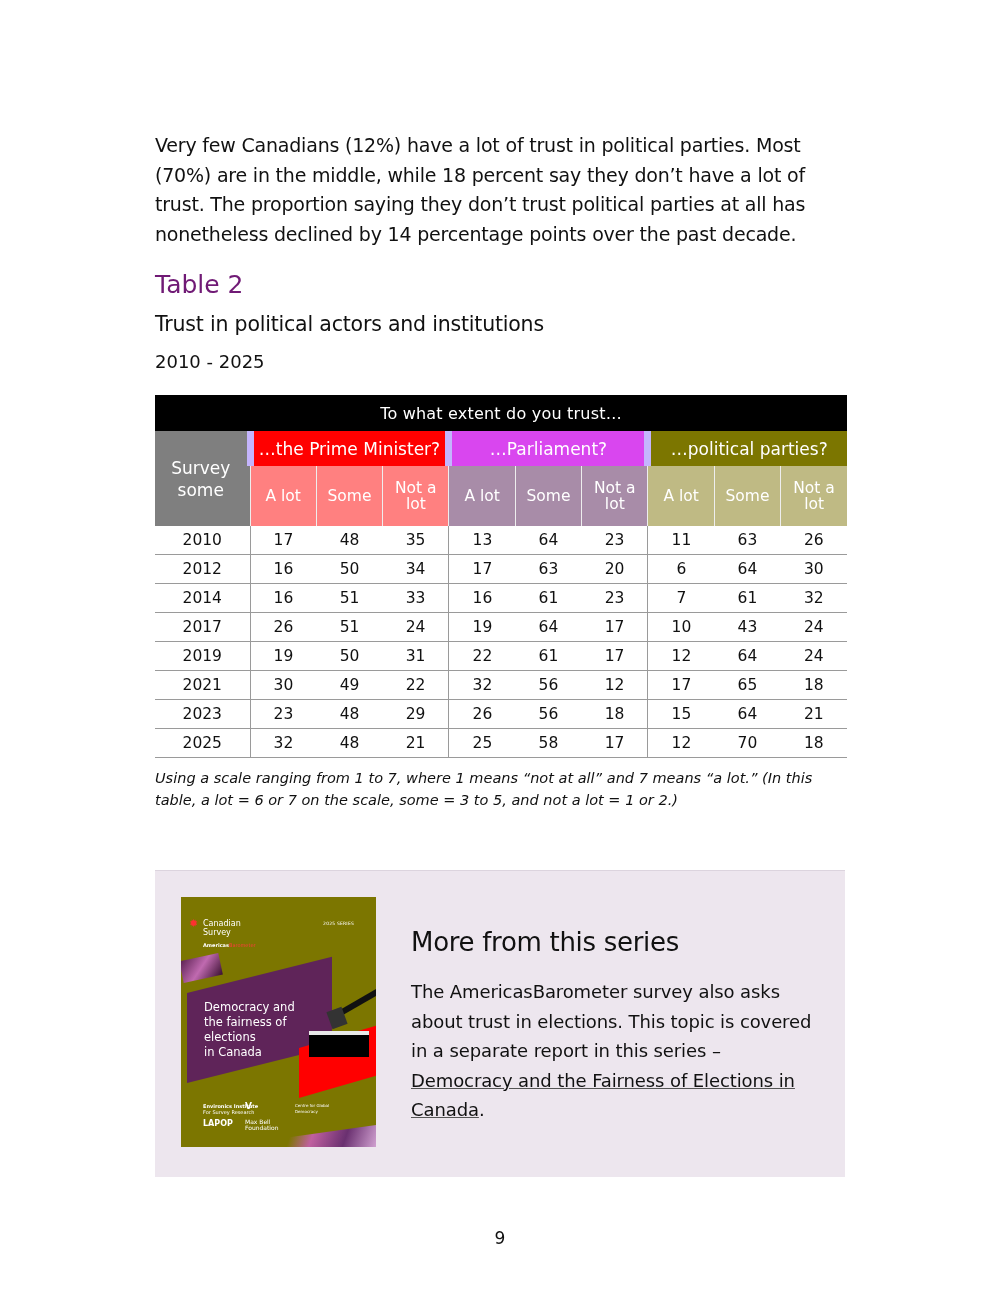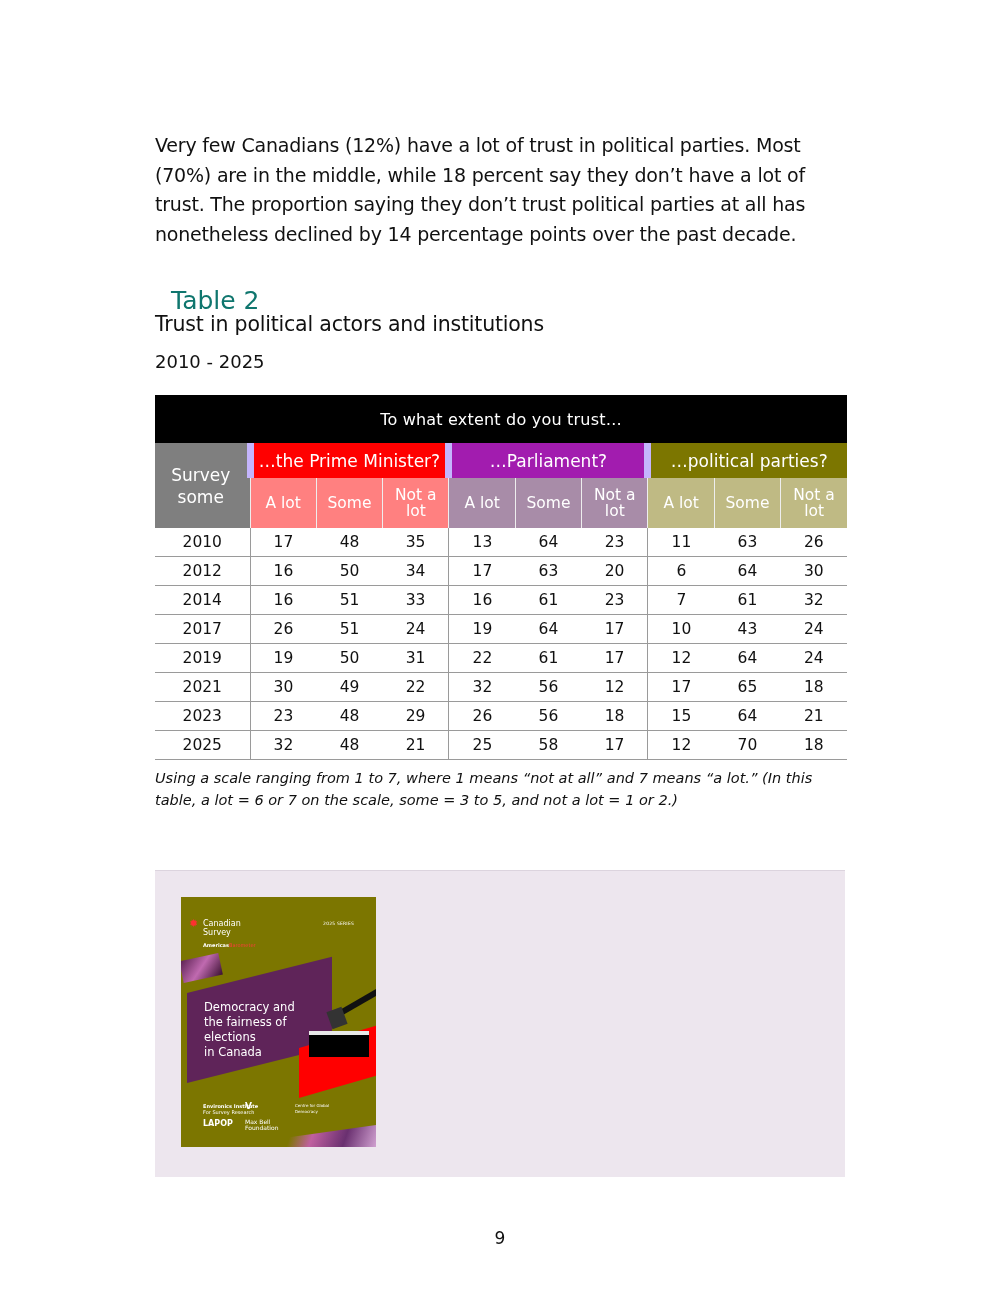"Table 2" .table-label { color: #0f766e -> #701a75; margin: 16px -> 0 }
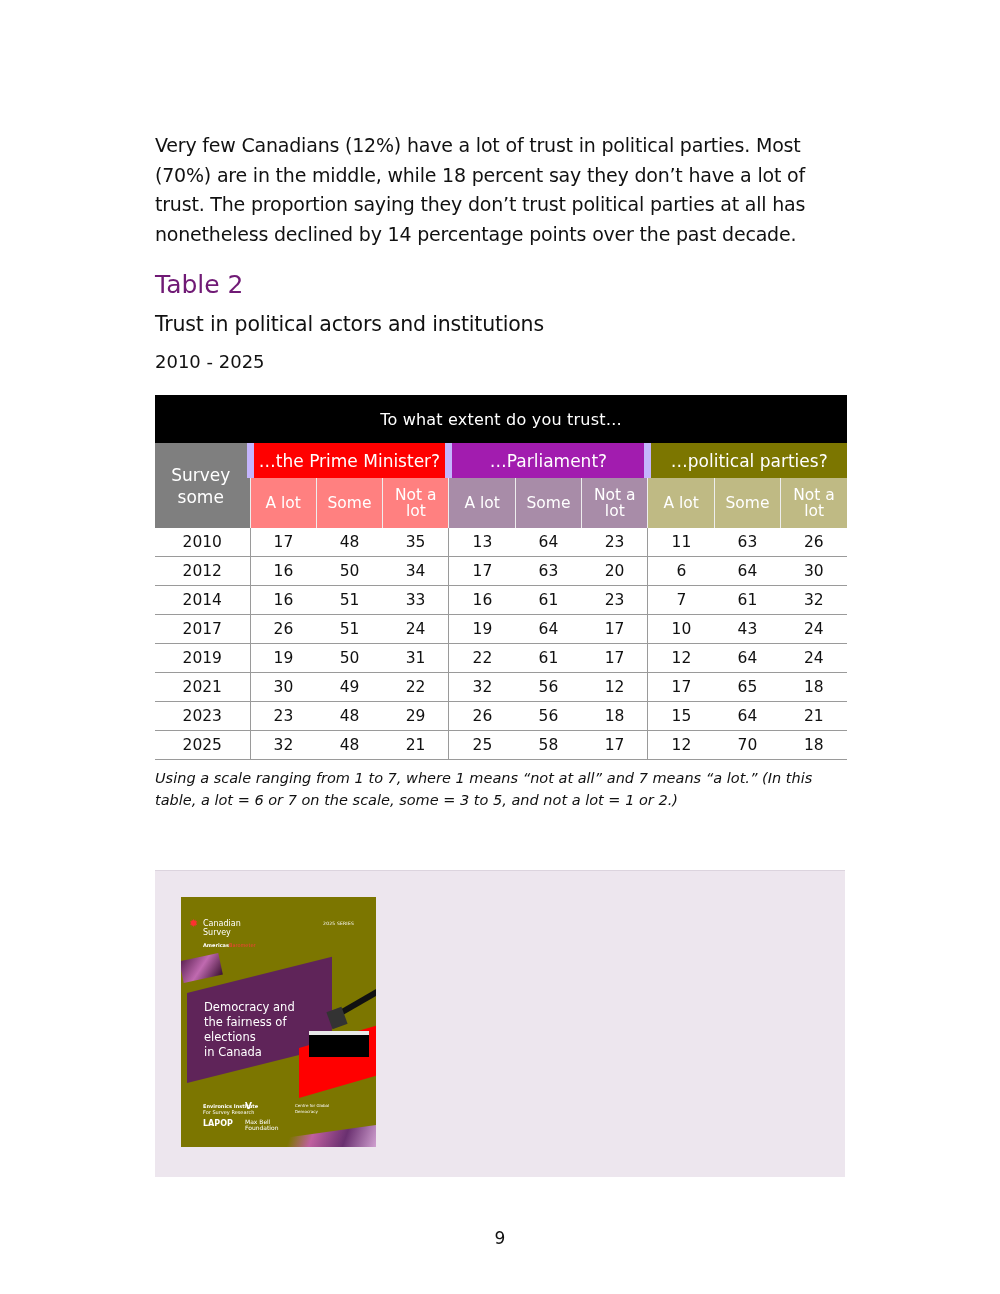"To what extent do you" .row-q th { height: 48px -> 36px }
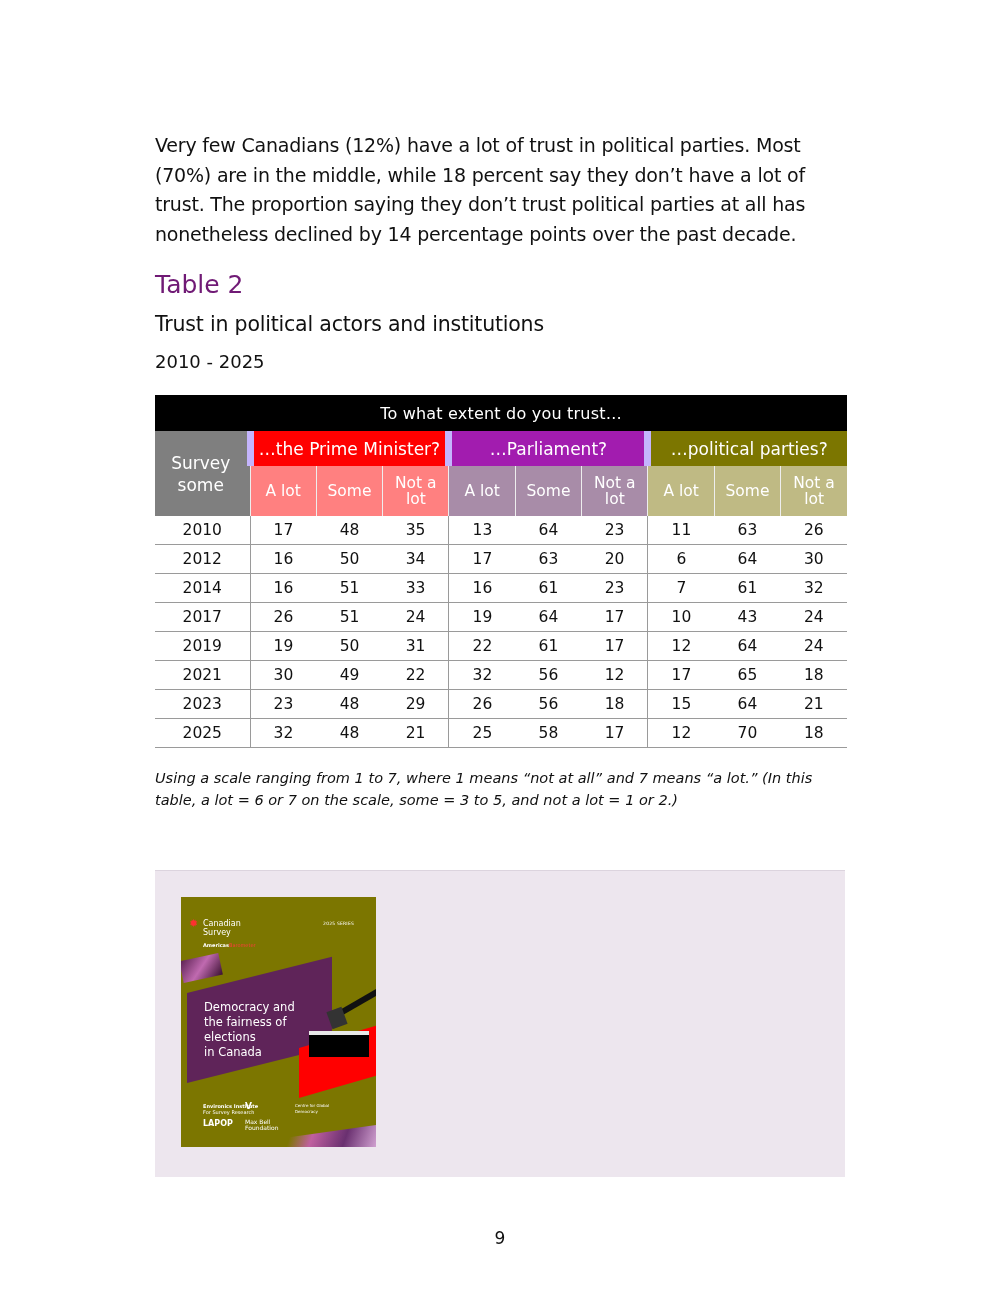"…Parliament?" .g-parl { background: #a21caf -> #d946ef }
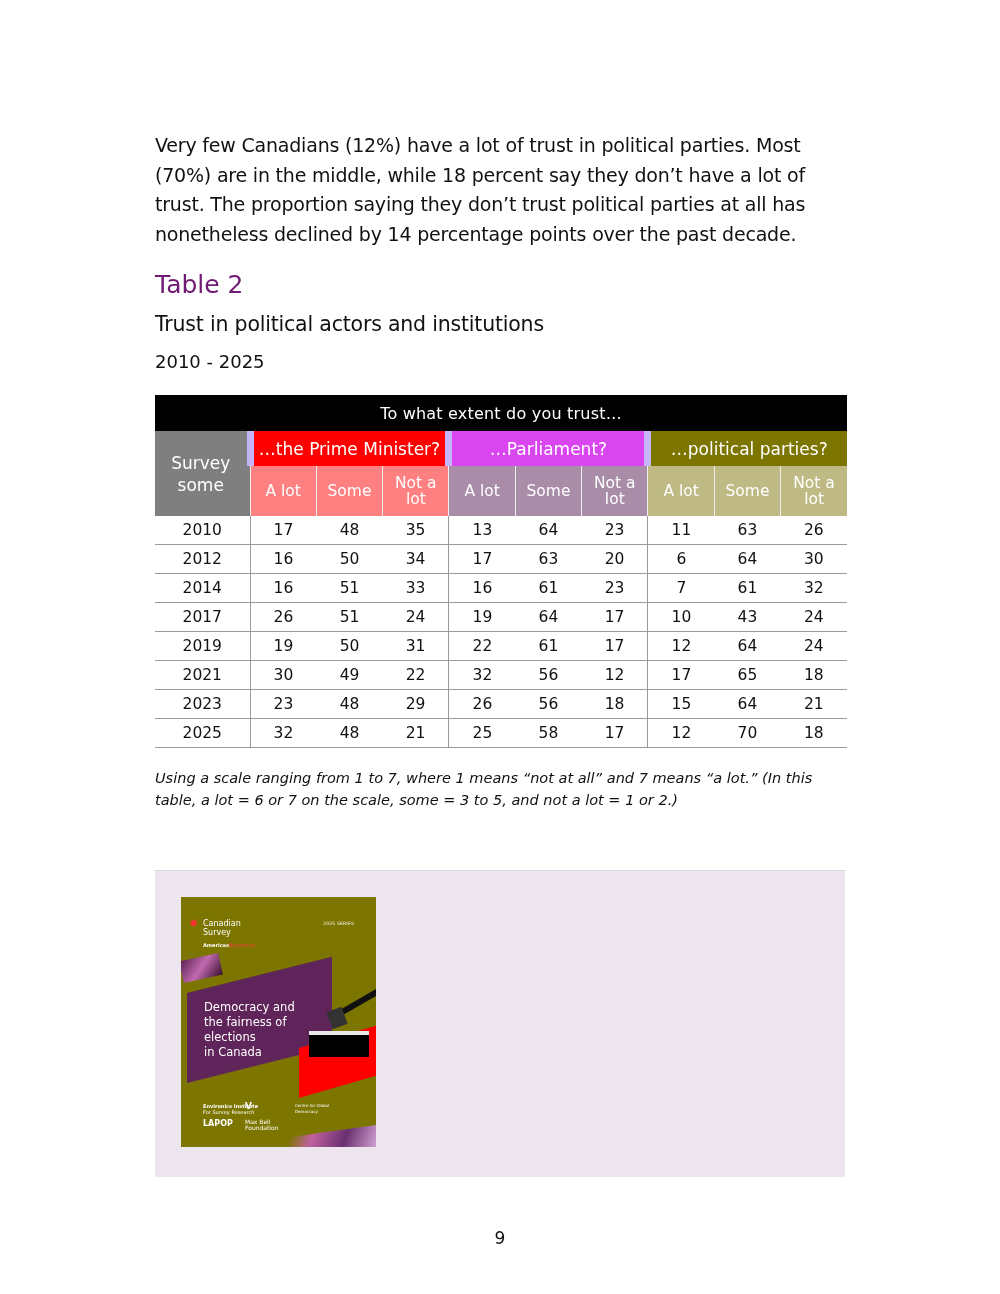"A lot" .row-sub th { height: 50px -> 60px }
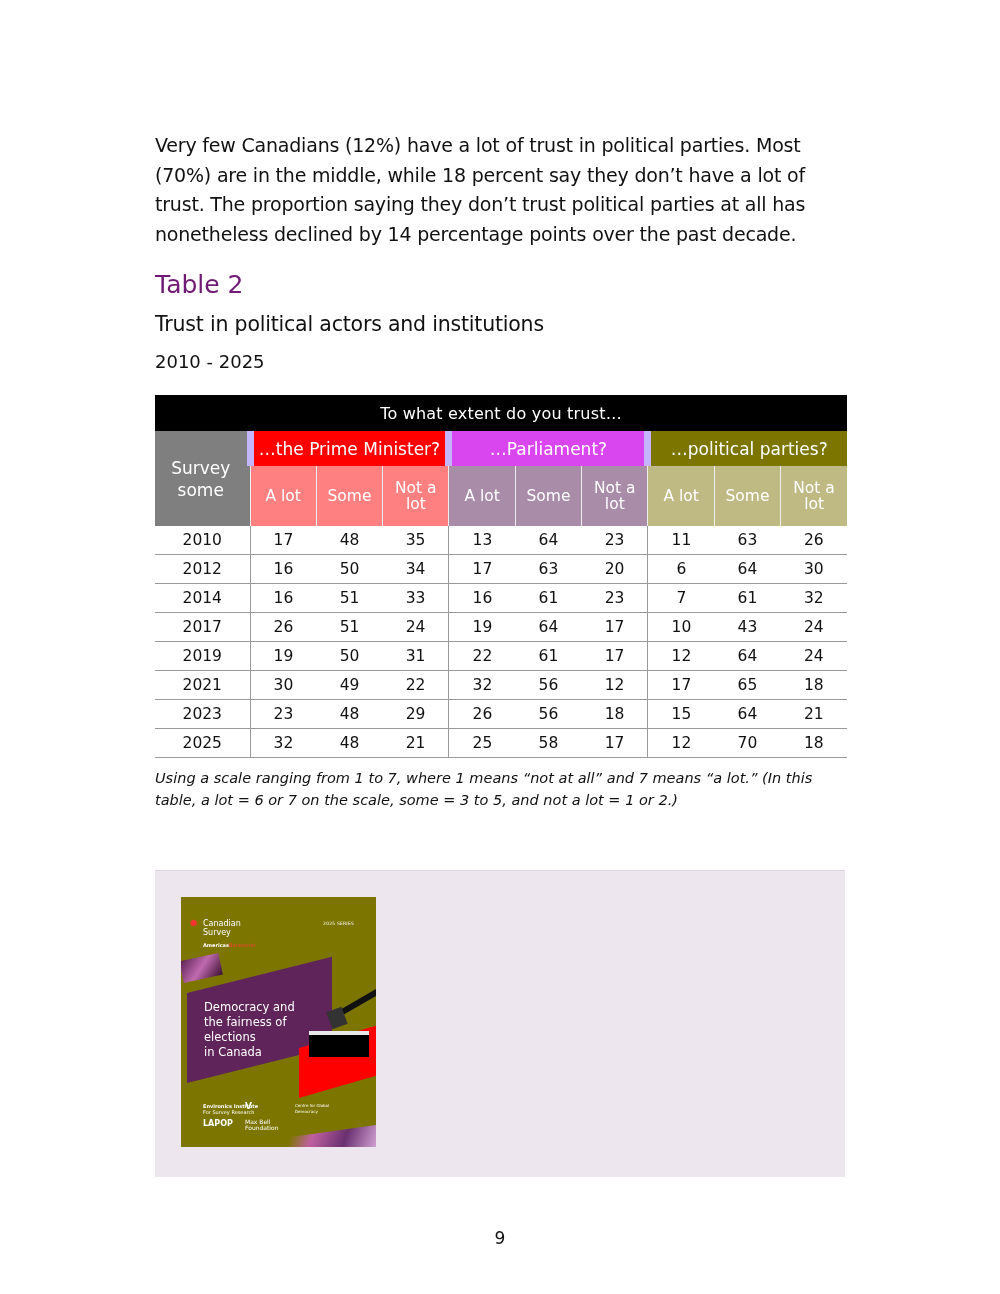"More from this series" h2 { html: none -> <h2>More from this series</h2> }
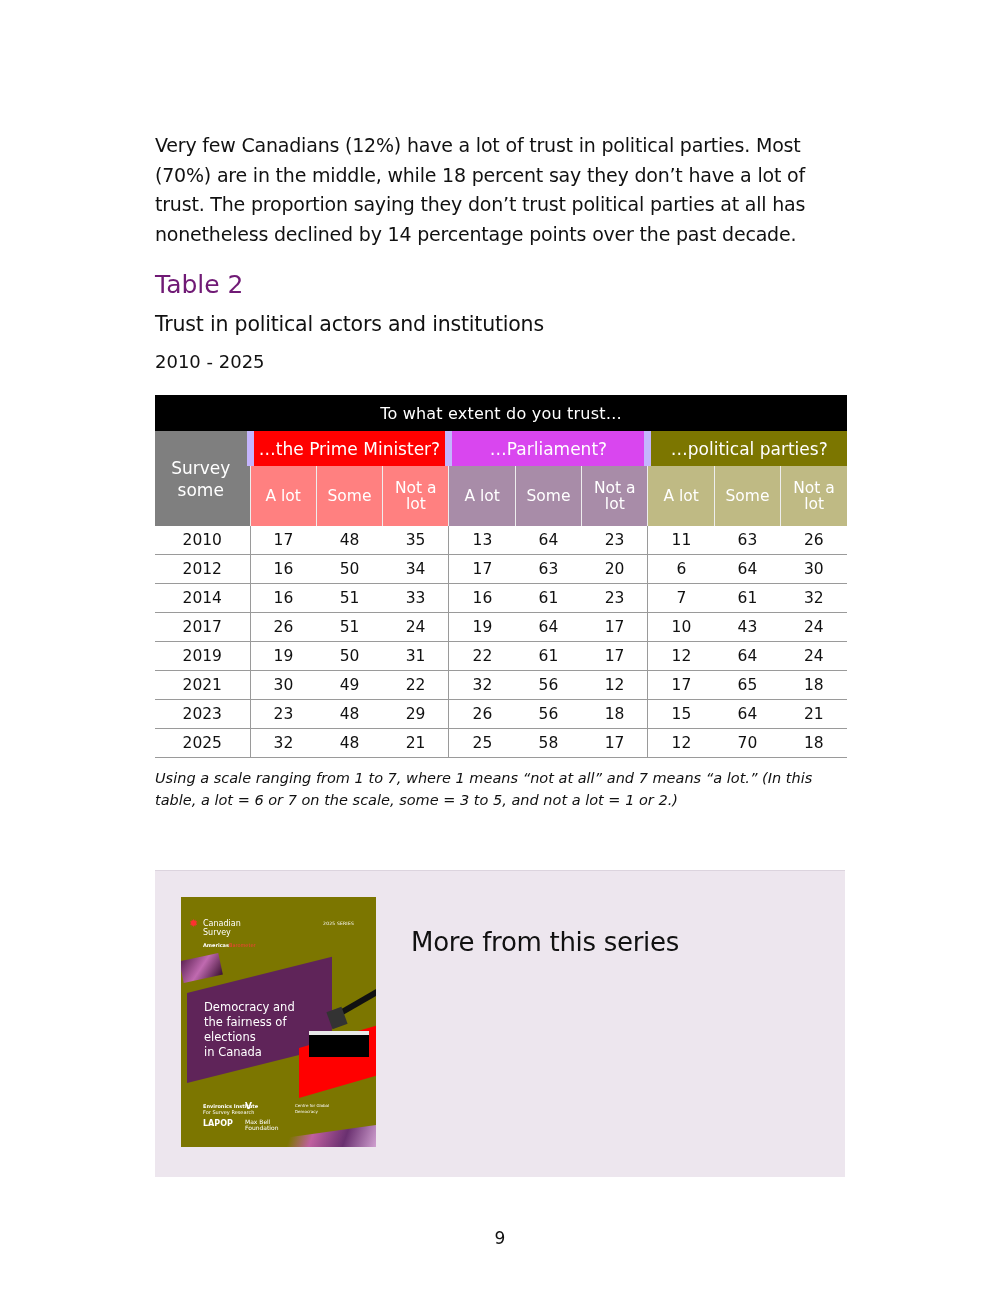"The AmericasBarometer survey also asks" p.ptext { html: none -> <p><span>The AmericasBarometer survey also asks about trust in elections. This topic is covered in a separate report in this series – </span><a>Democracy and the Fairness of Elections in Canada</a><span>.</span></p> }
